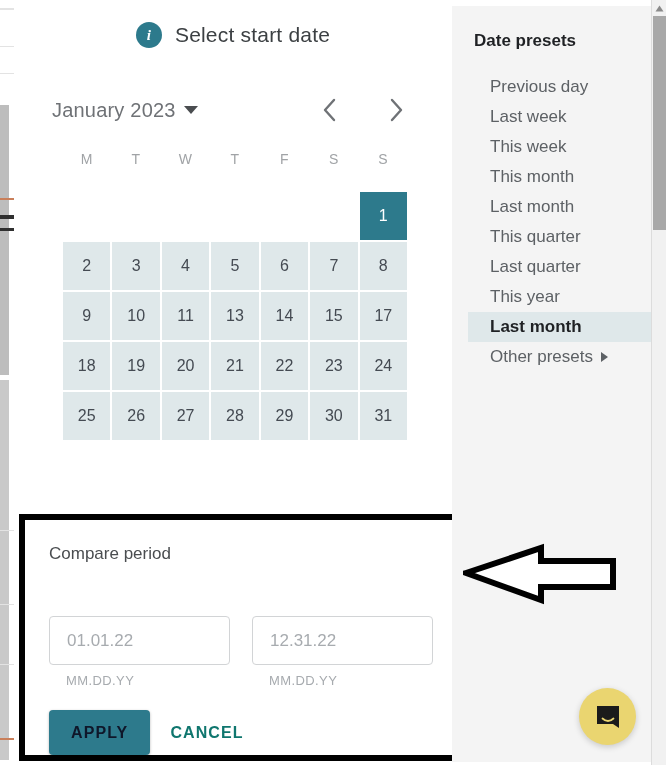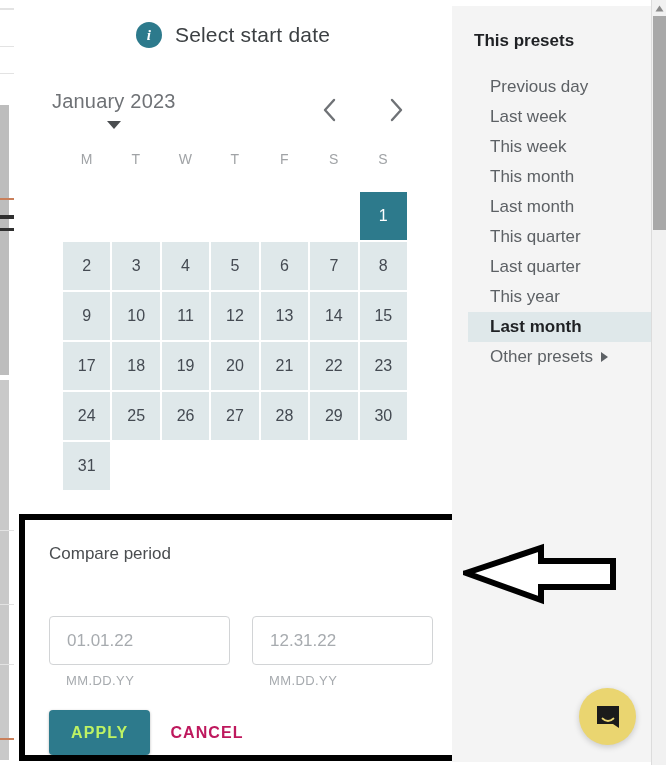"This presets" div.sidebar-title { text: This -> Date }
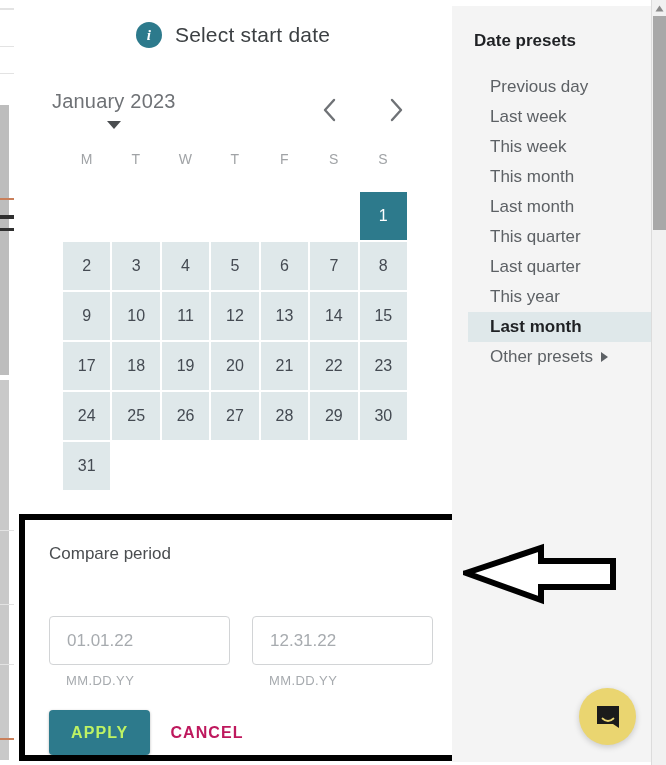"January 2023" .month-select { flex-direction: column -> none }
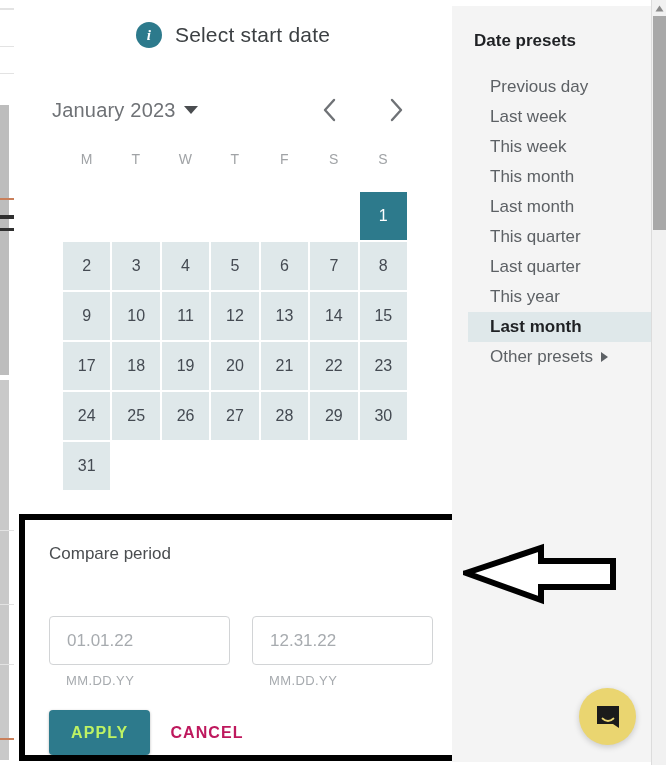"12" div.day { html: <div>12</div> -> none }
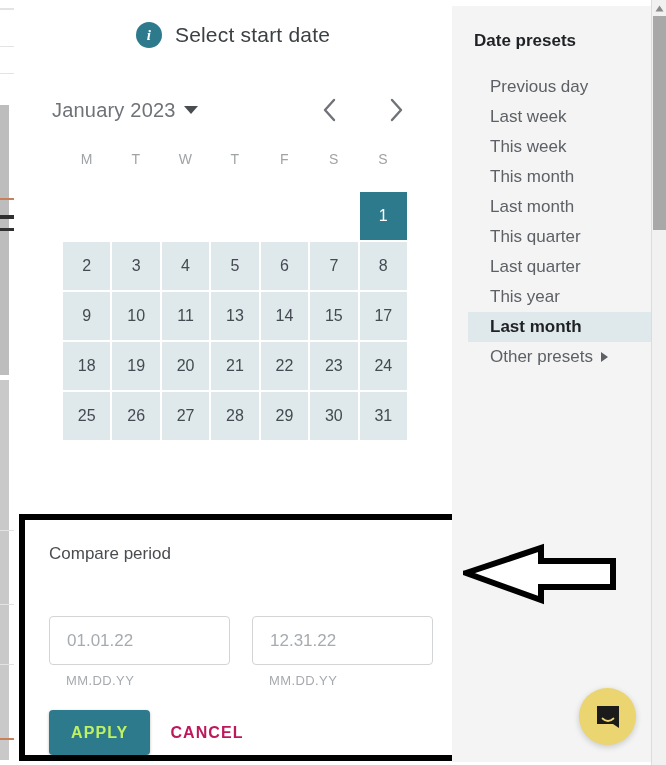"APPLY" .apply-btn { color: #bef264 -> #0f172a }
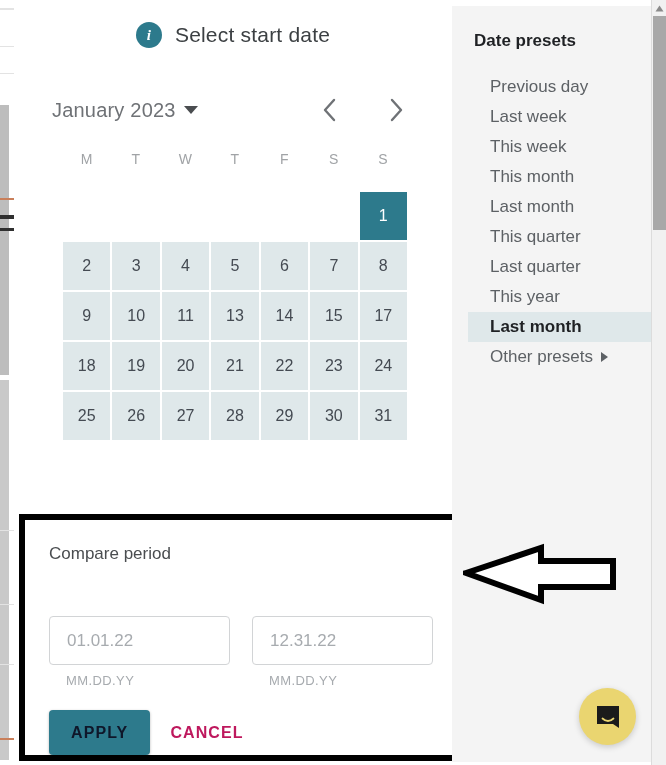"CANCEL" .cancel-btn { color: #be185d -> #0f766e }
